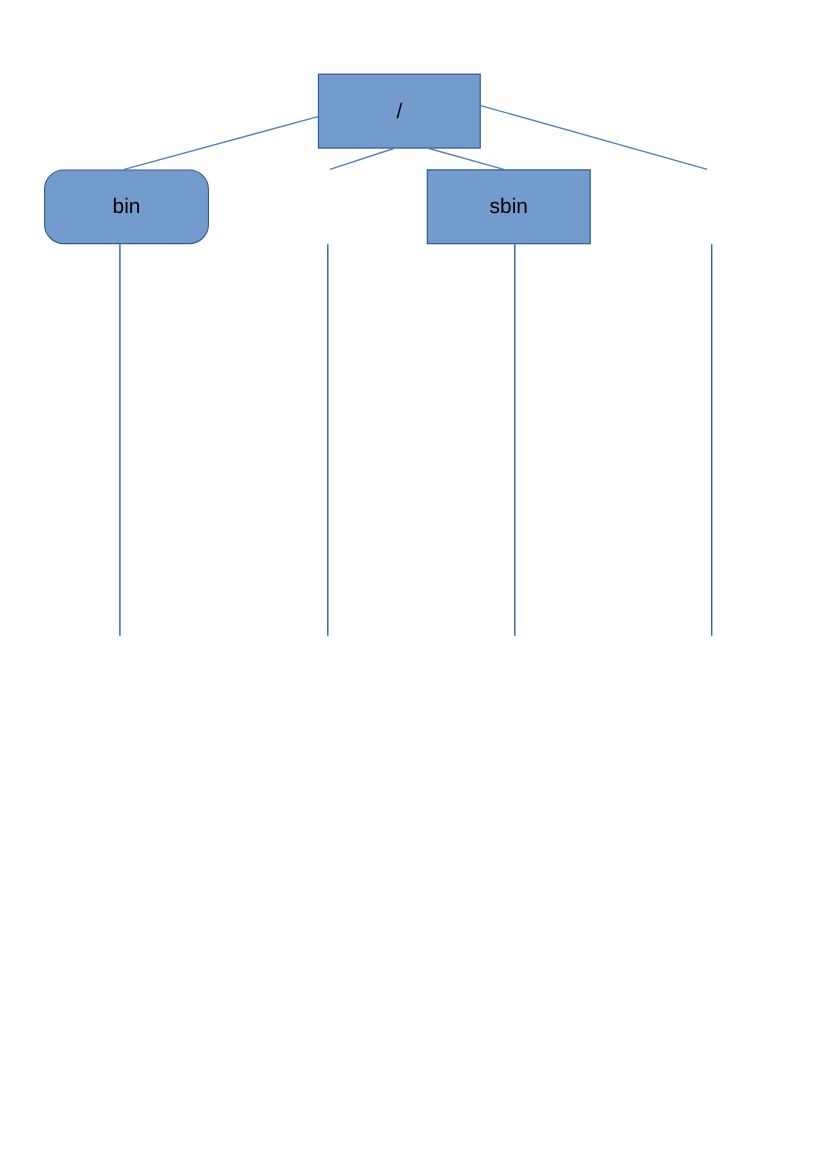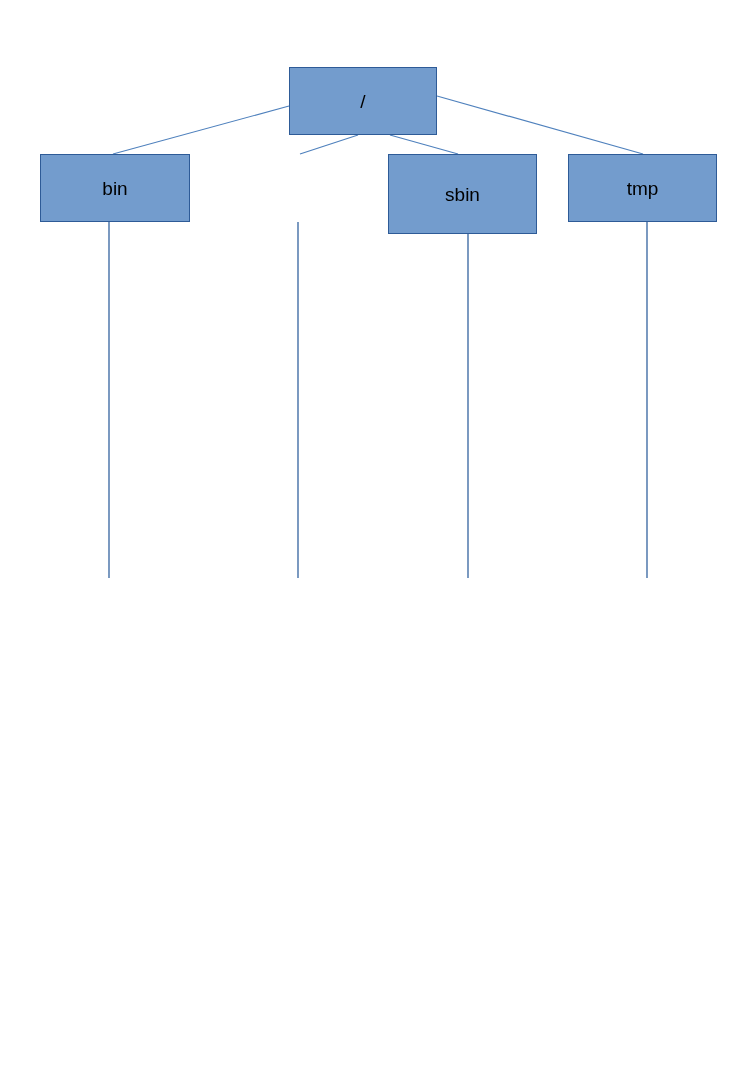"bin" .node-bin { border-radius: none -> 18px }
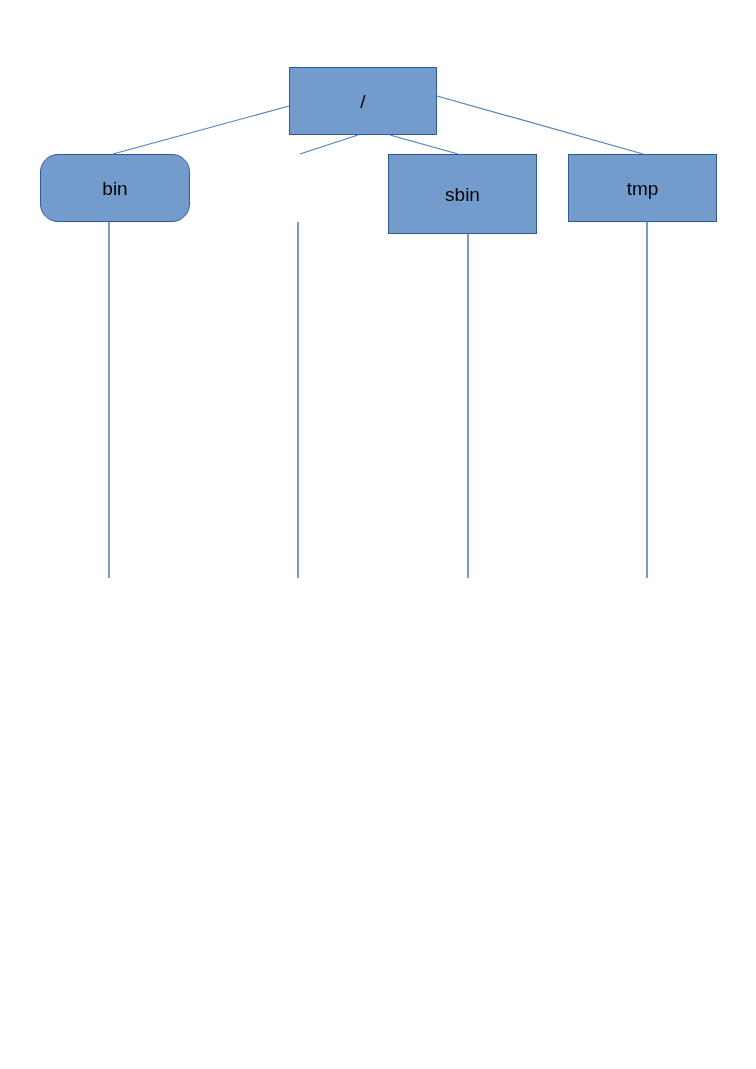"sbin" .node-sbin { height: 80px -> 68px }
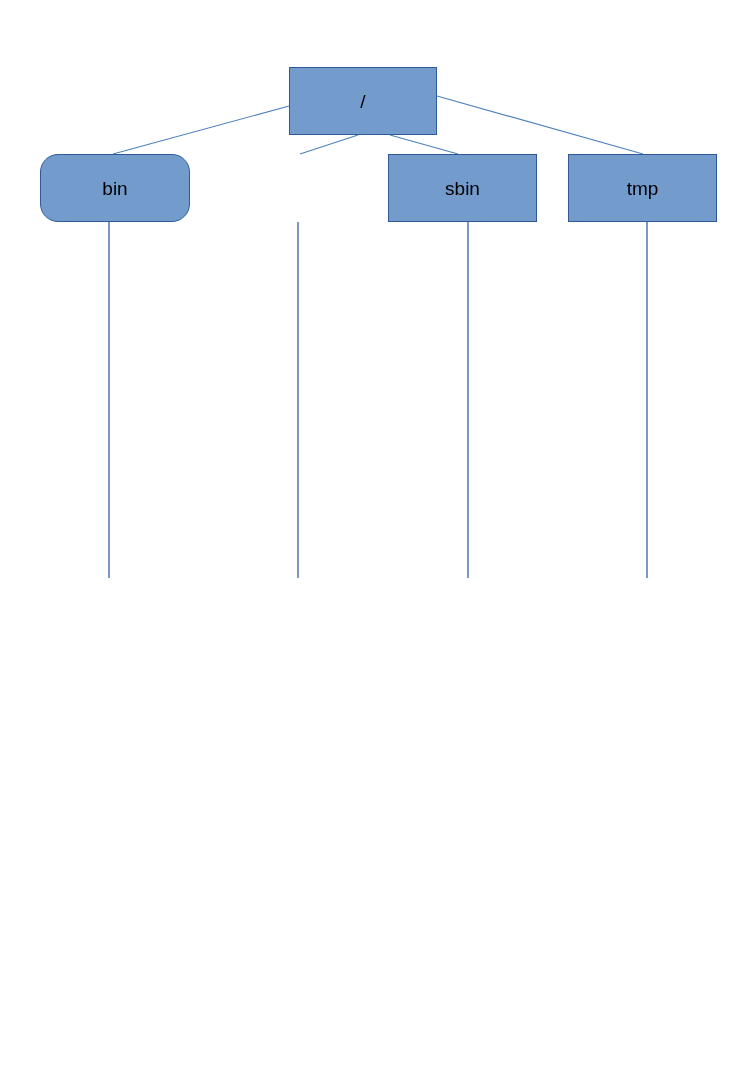"tmp" div.node { html: <div> <span>tmp</span> </div> -> none }
